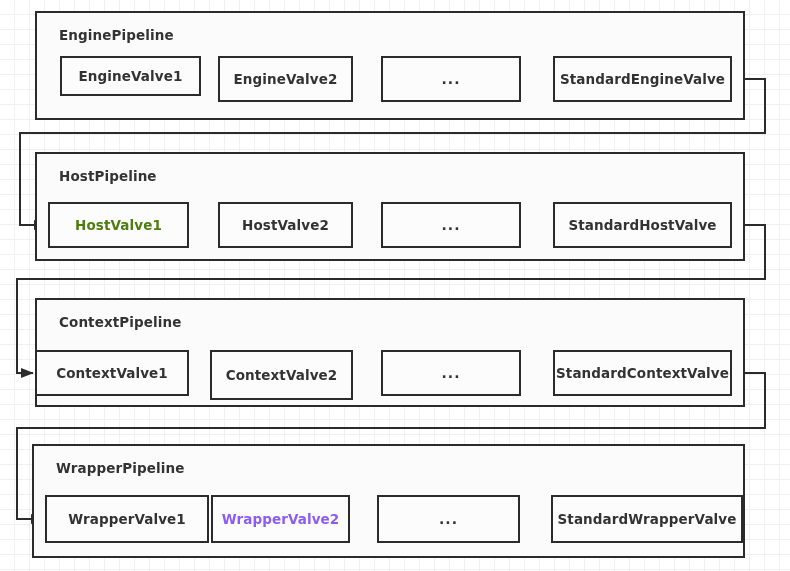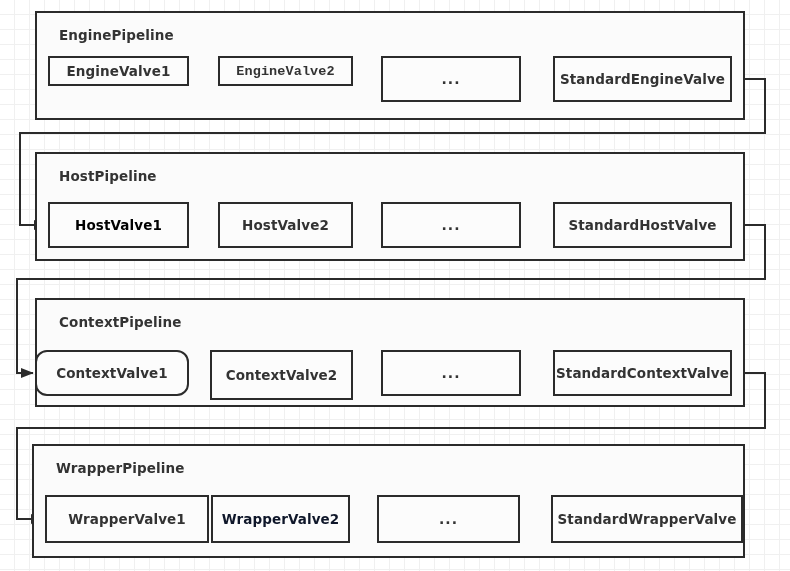"EngineValve1" div.valve { height: 30px -> 40px; left: 48px -> 60px }
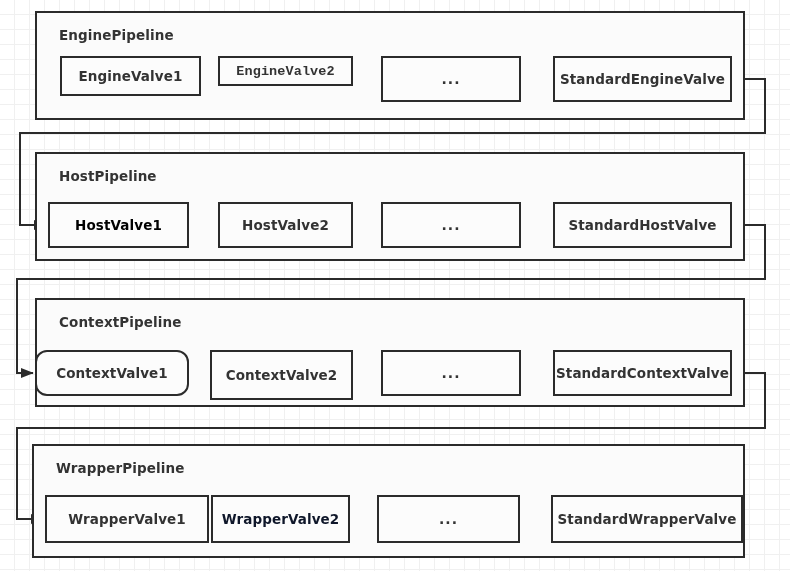"EngineValve2" div.valve { font-family: Liberation Mono, monospace -> none; height: 30px -> 46px }
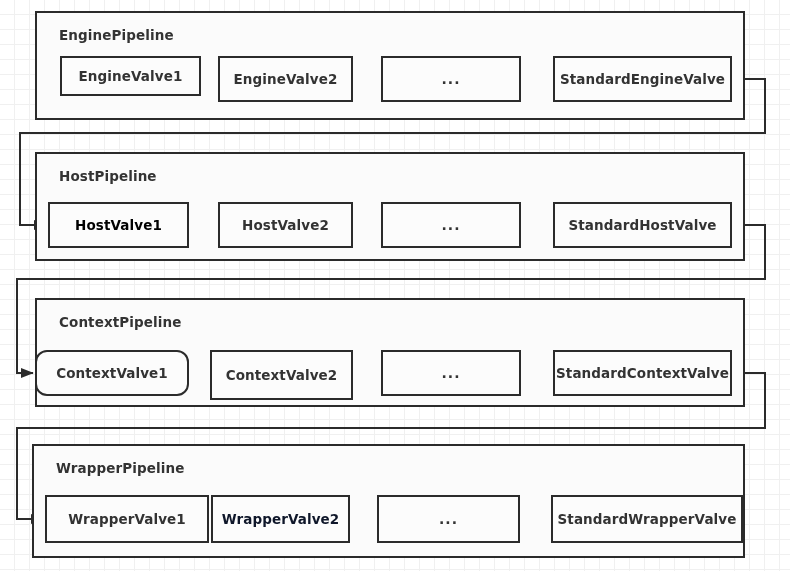"HostValve1" div.valve { color: #000000 -> #4d7c0f }
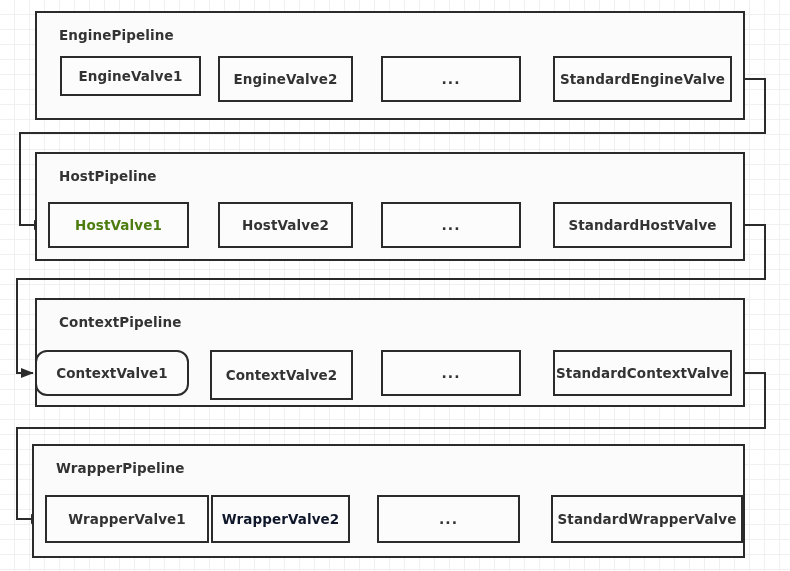"ContextValve1" div.valve { border-radius: 12px -> none }
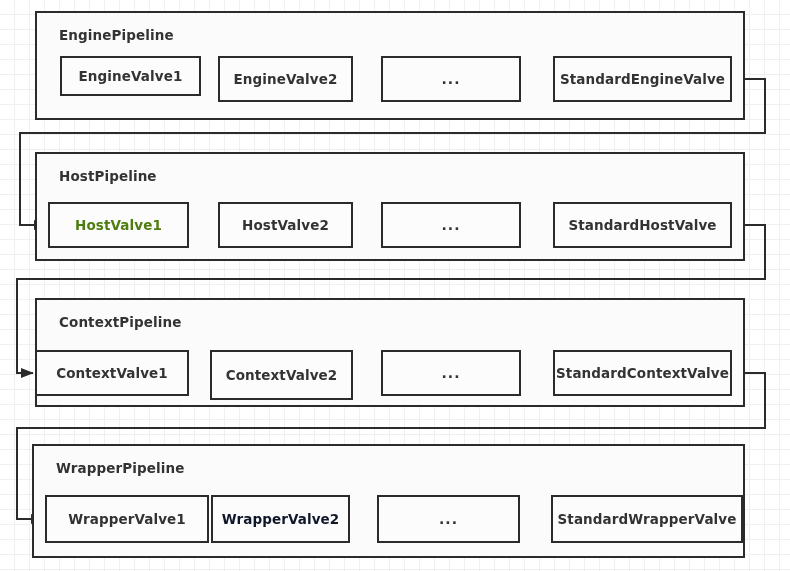"WrapperValve2" div.valve { color: #0f172a -> #8b5cf6 }
